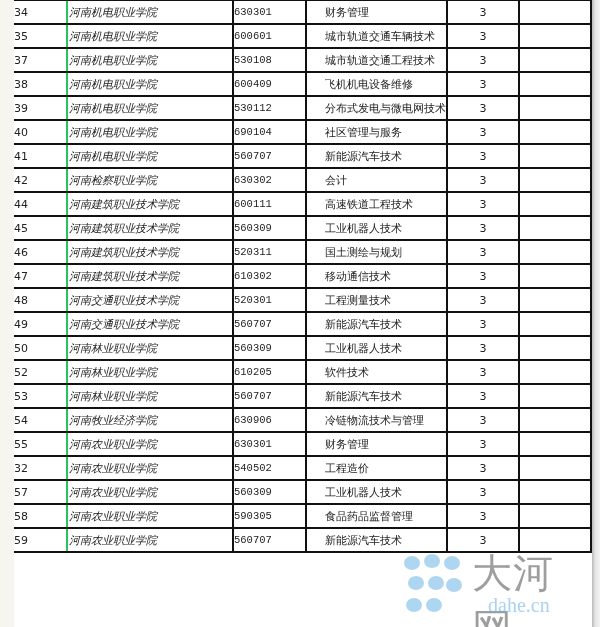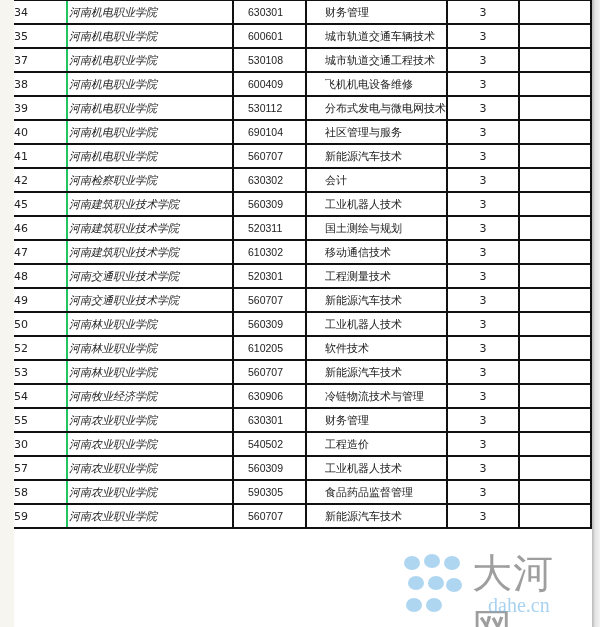"630301" td.c-code { font-family: Liberation Sans, sans-serif -> Liberation Mono, monospace; padding-left: 14px -> 0 }
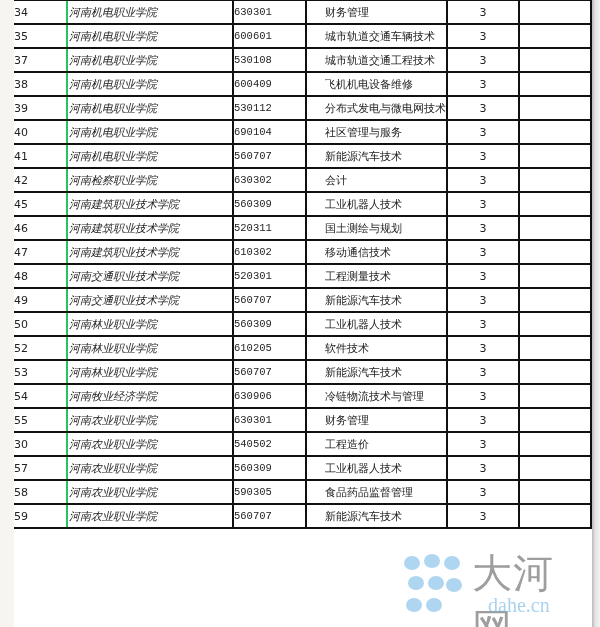"44" tr { html: none -> <tr> <td>44</td> <td>河南建筑职业技术学院</td> <td>600111</td> <td>高速铁道工程技术</td> <td>3</td> <td></td> </tr> }
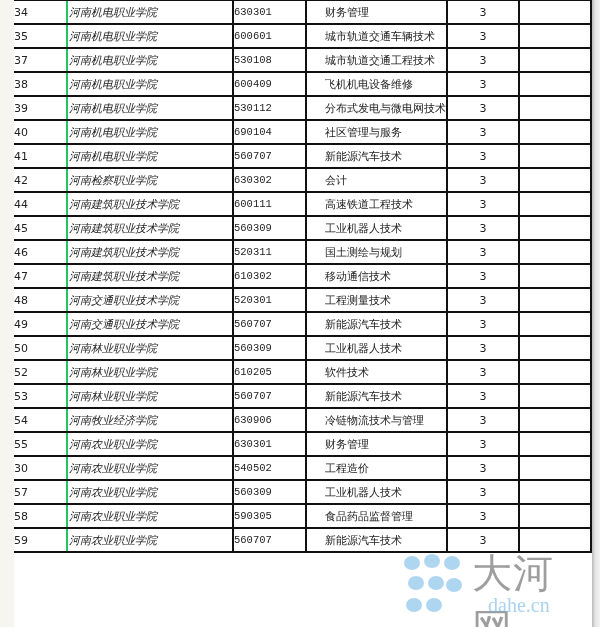"30" td.c-no { text: 30 -> 32 }
